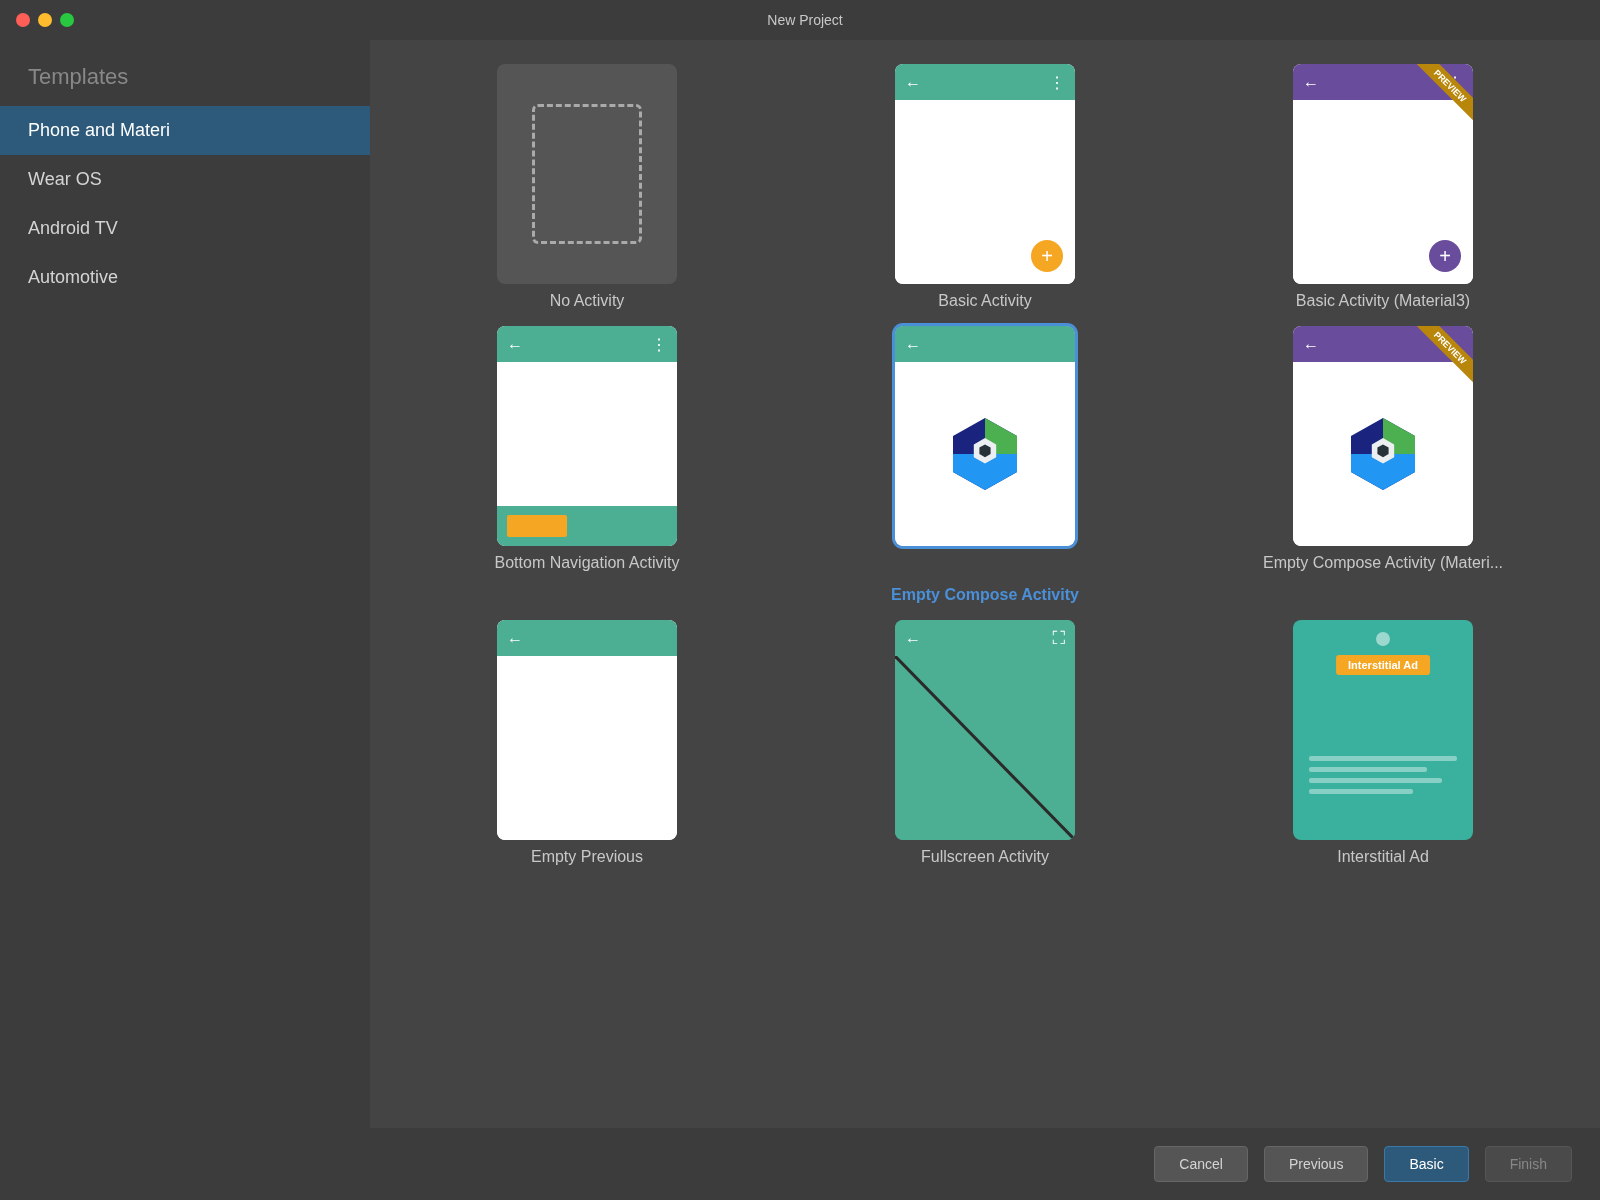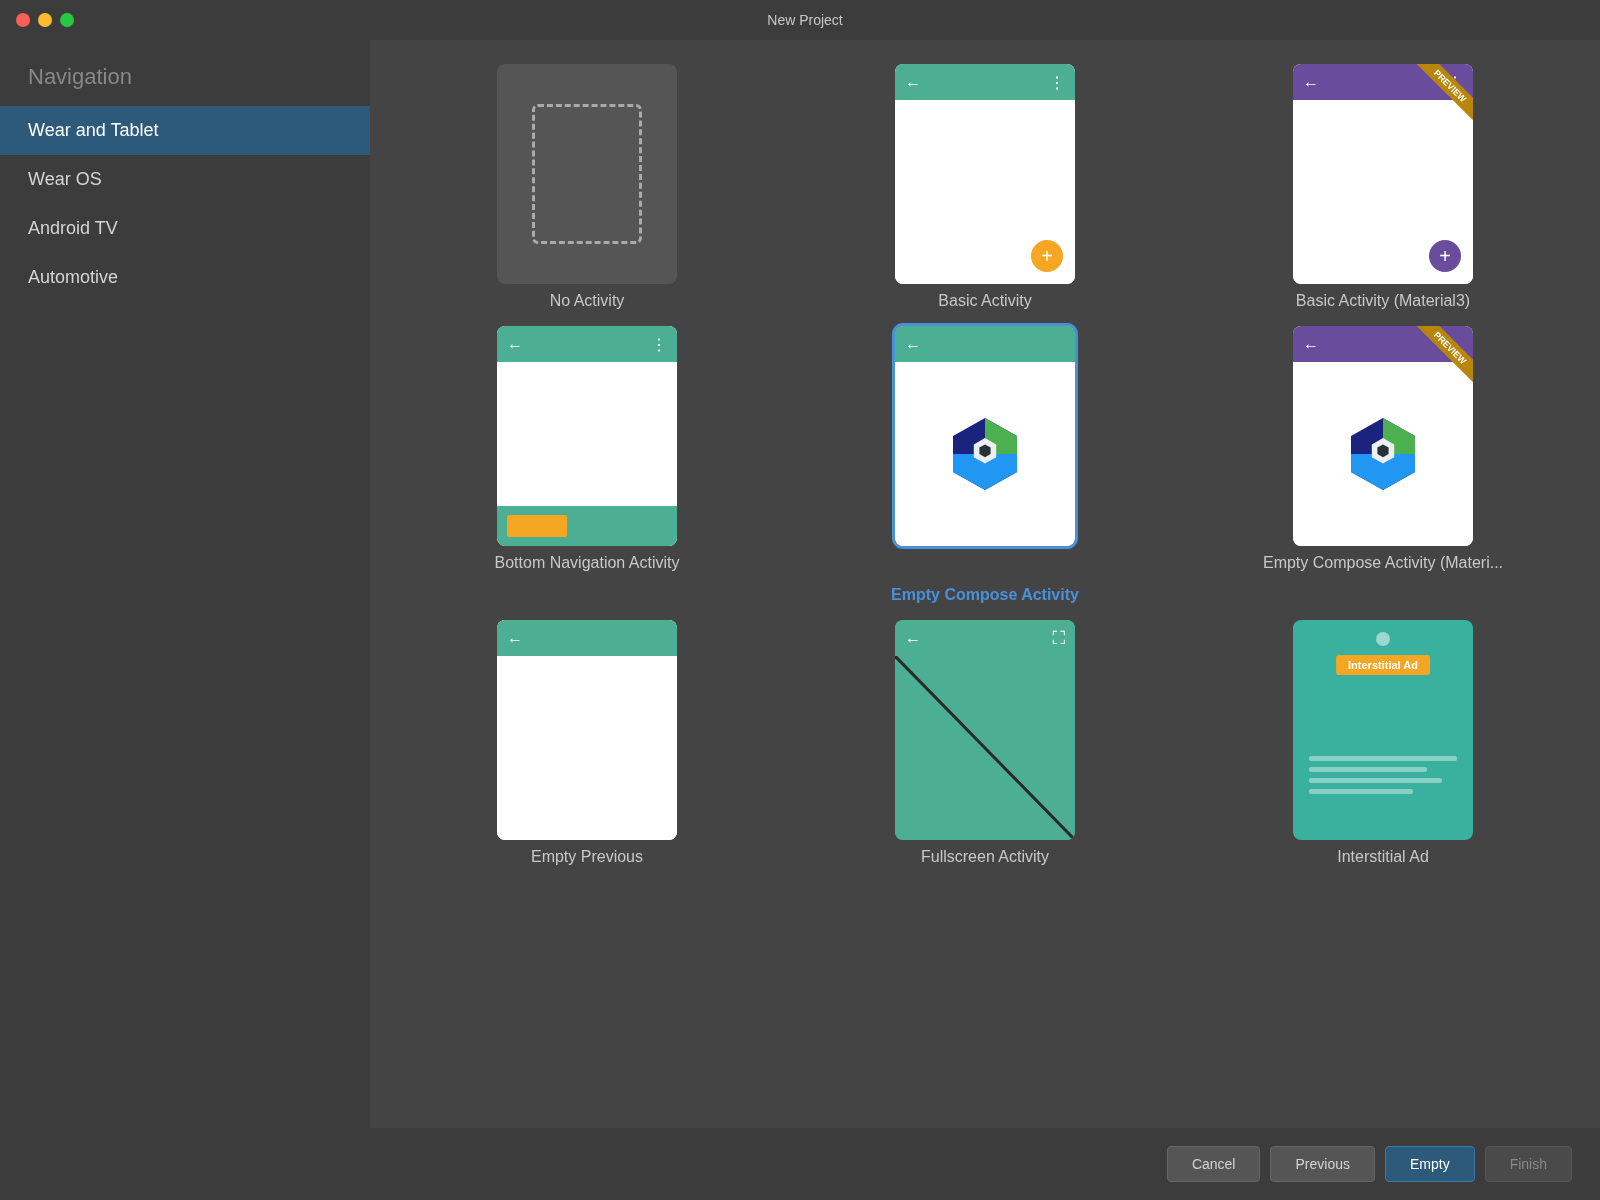"Navigation" div.sidebar-label { text: Navigation -> Templates }
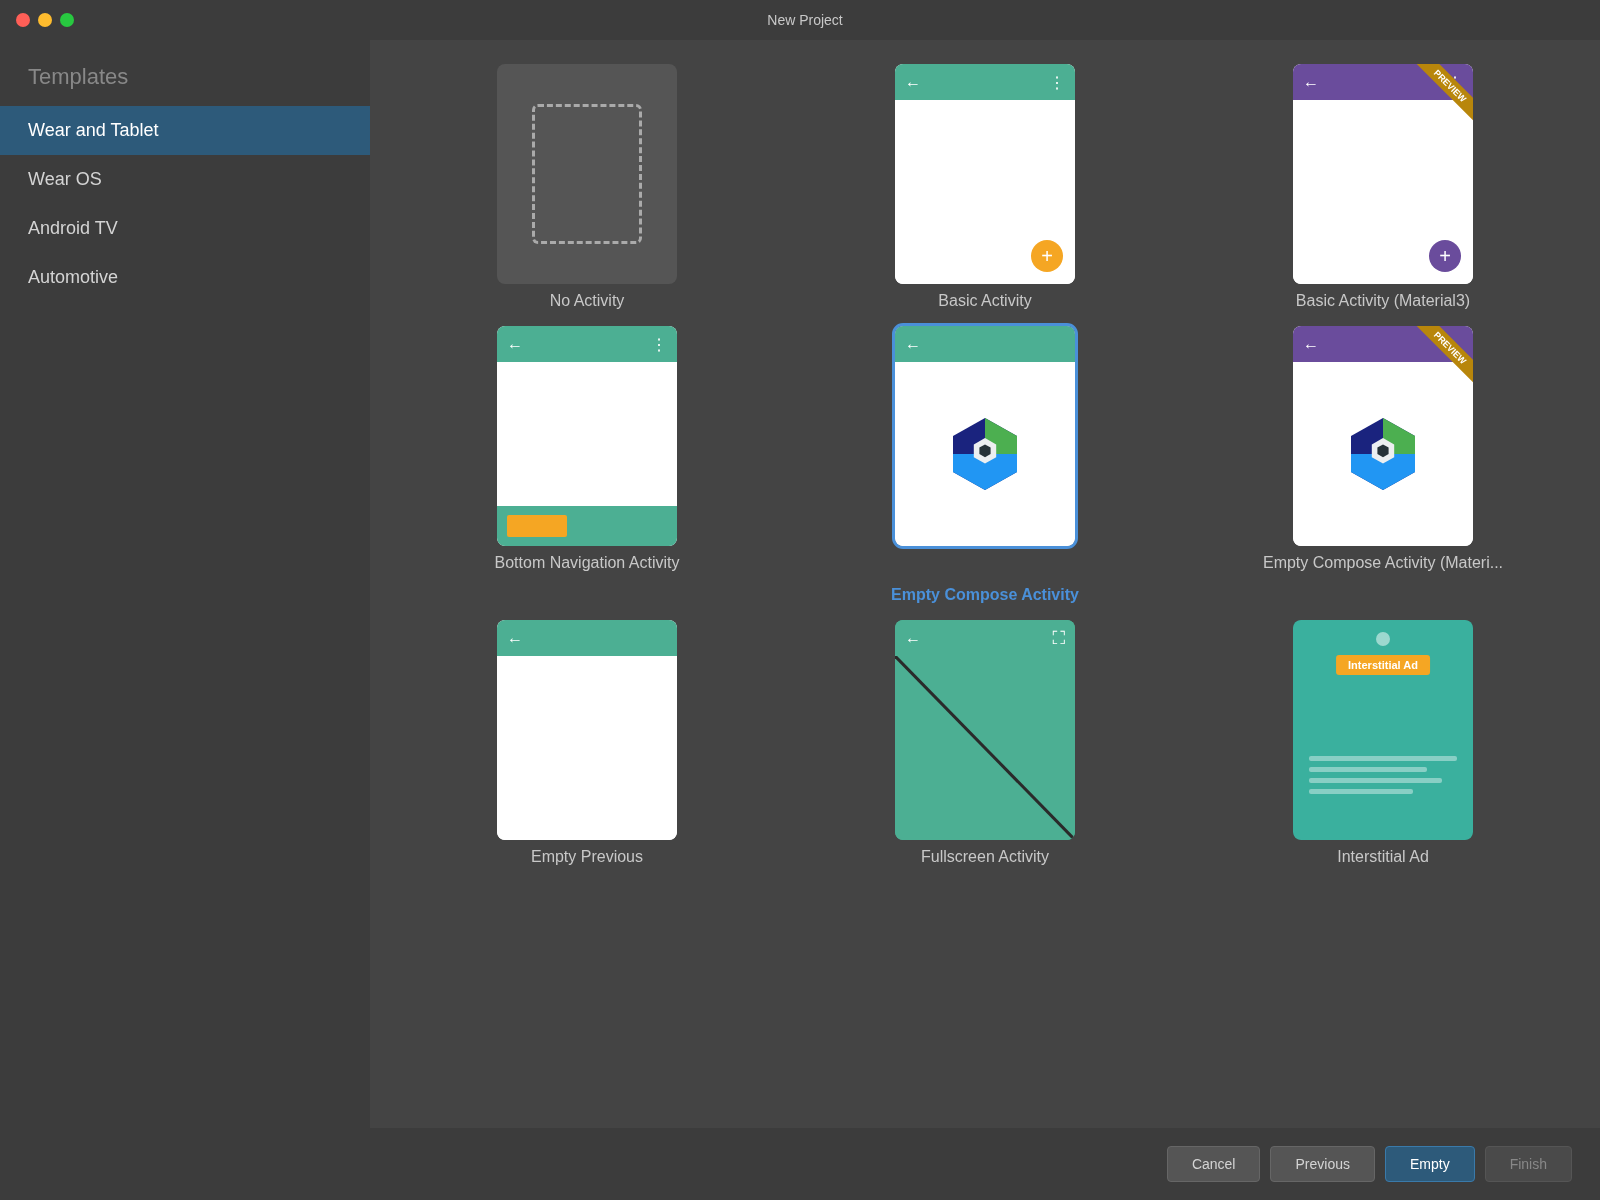"Wear and Tablet" span { text: Wear and Tablet -> Phone and Materi }
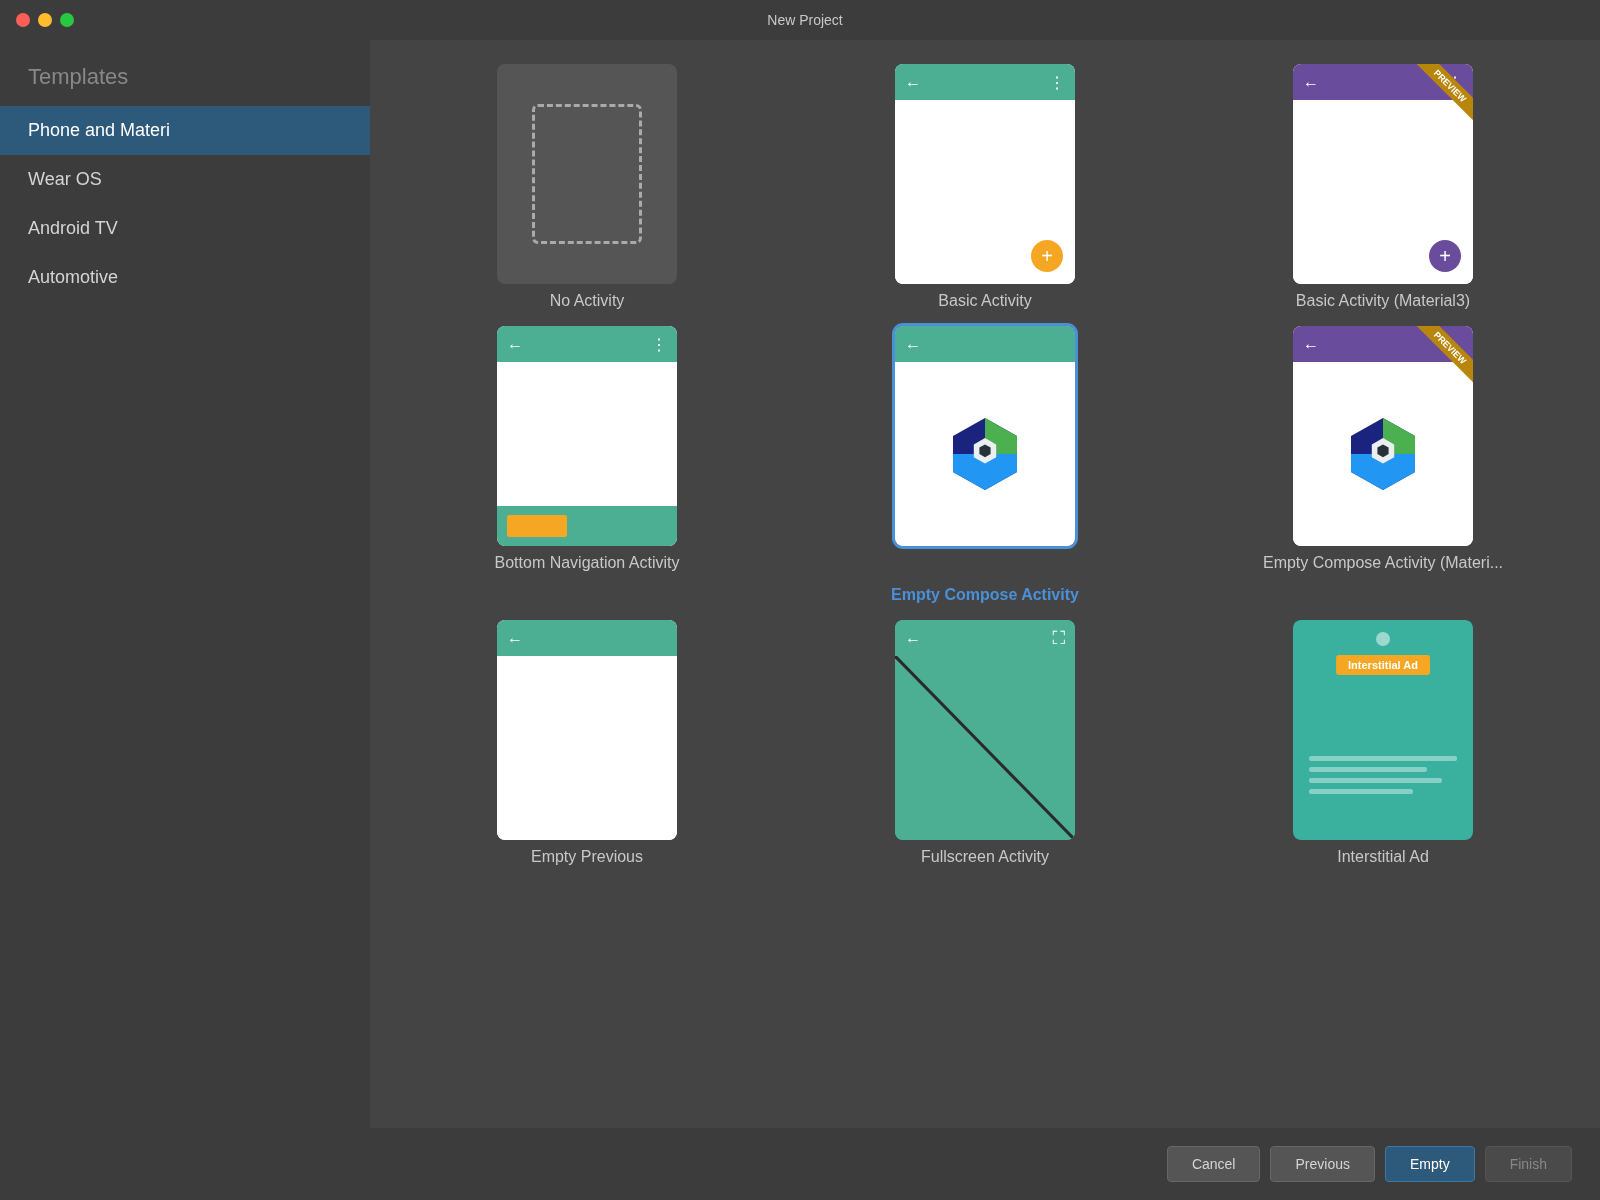"Cancel" .bottom-bar { gap: 10px -> 16px }
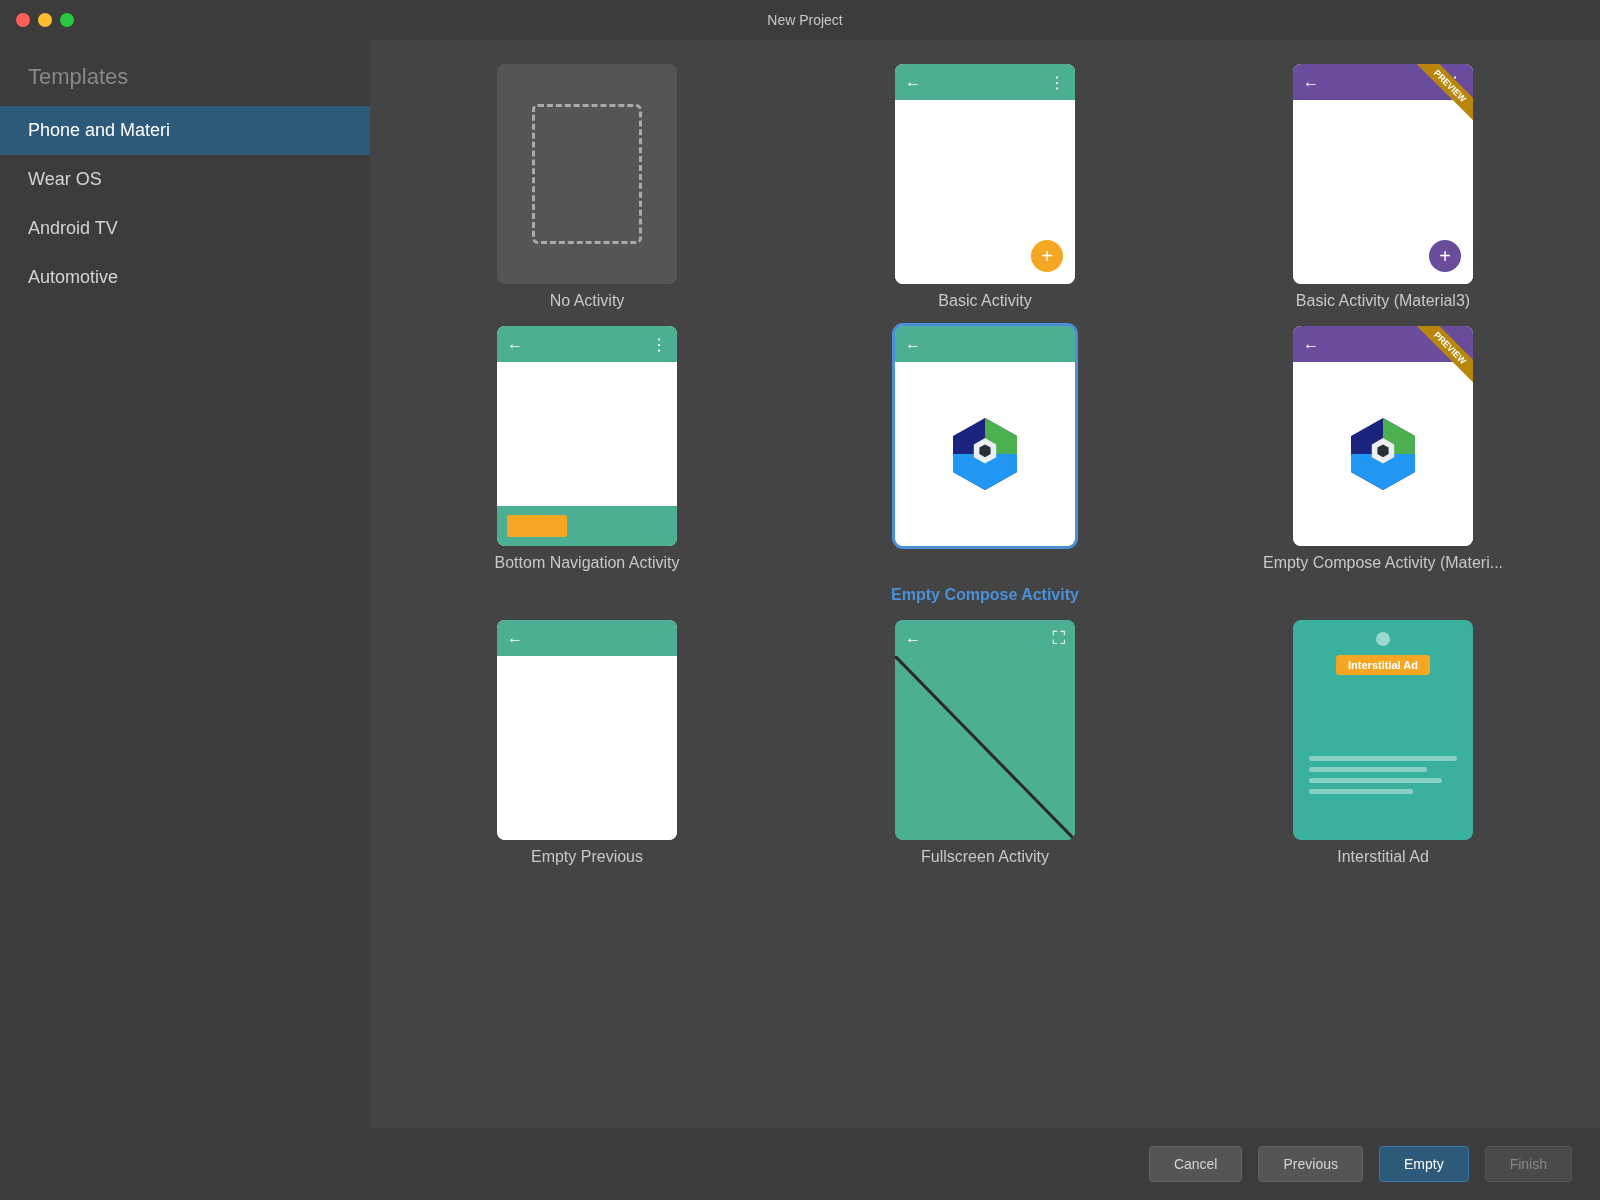"Empty" button.btn { text: Empty -> Basic }
